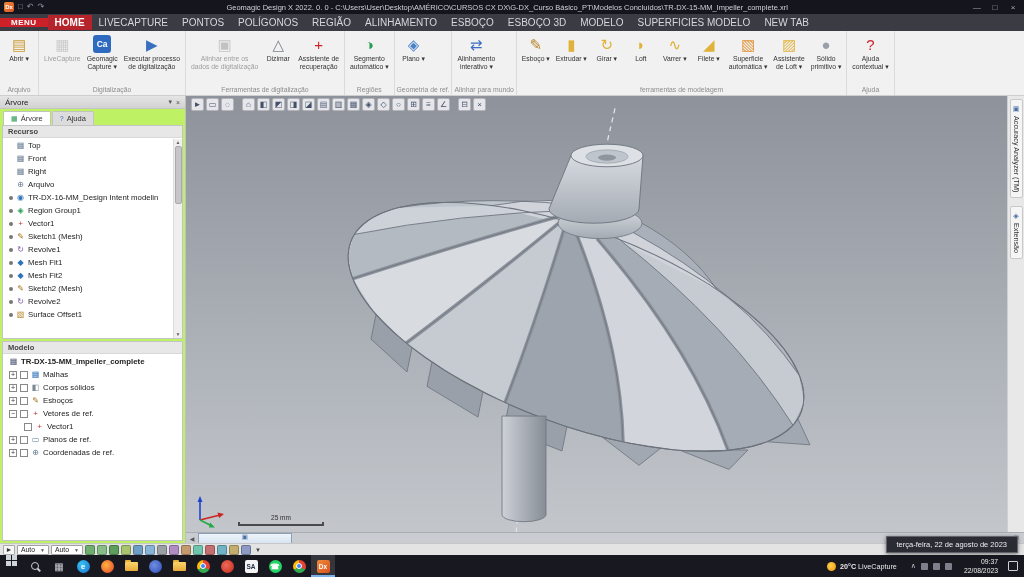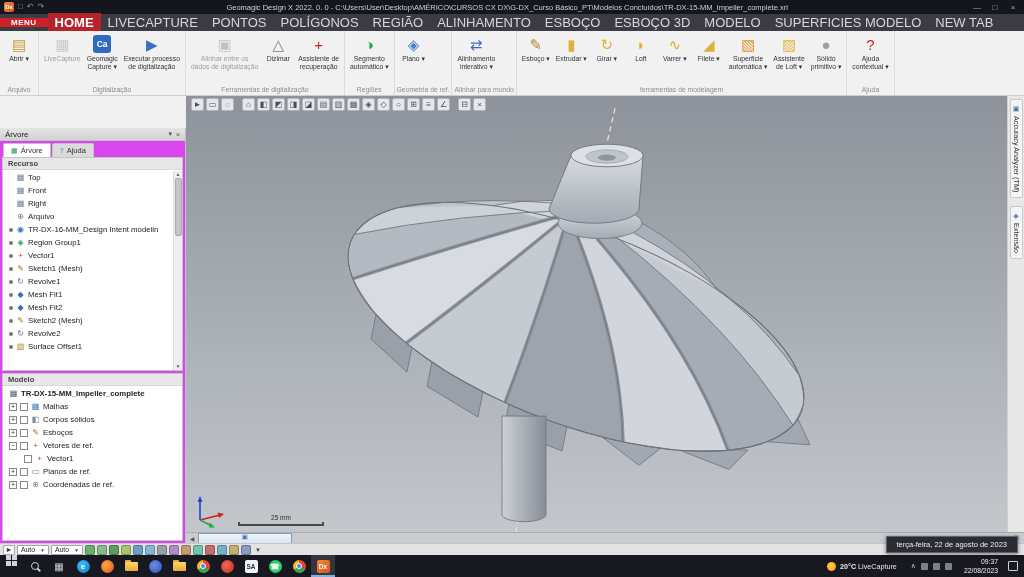"HOME" .mtab { font-size: 13px -> 10px }
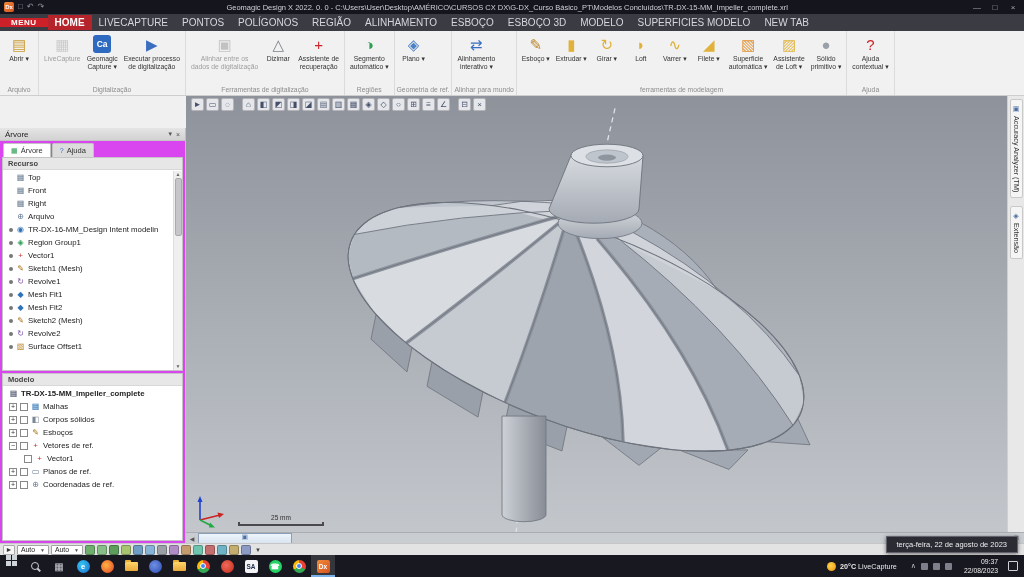"Árvore" .left-panel { background: #d946ef -> #bef264; margin-top: 32px -> none }
